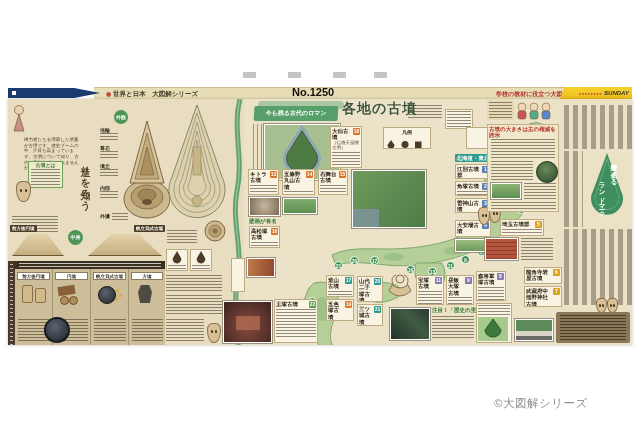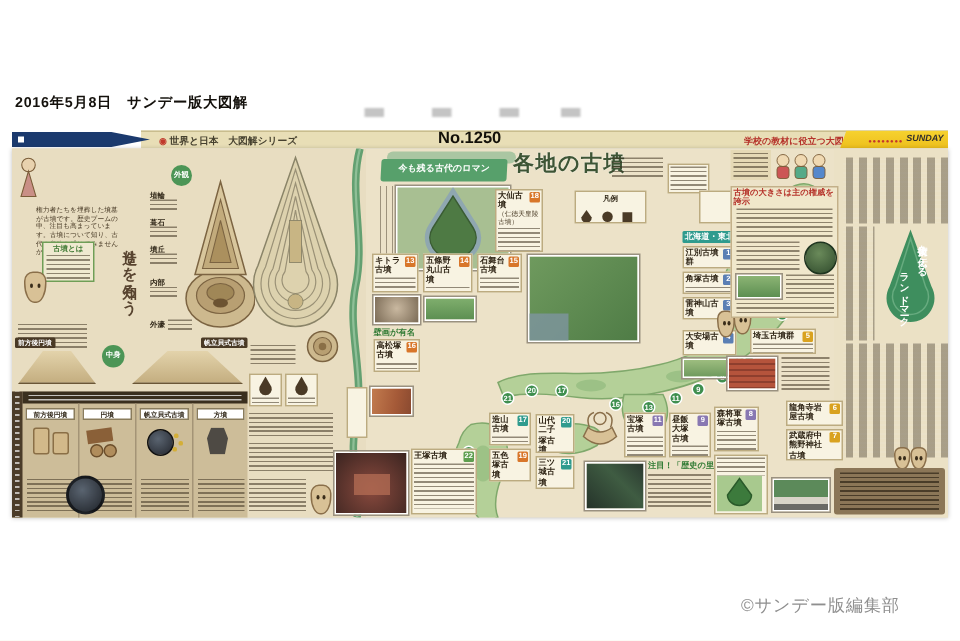"2016年5月8日 サンデー版大図解" div.abs { html: <div>2016年5月8日 サンデー版大図解</div> -> none }
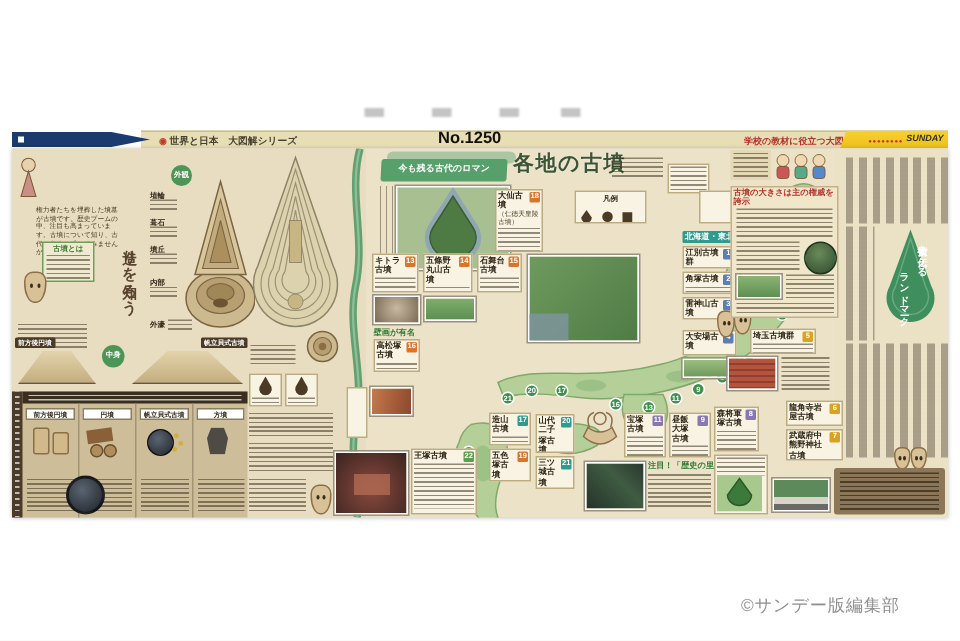"©サンデー版編集部" div.abs { text: サンデー版編集部 -> 大図解シリーズ }
